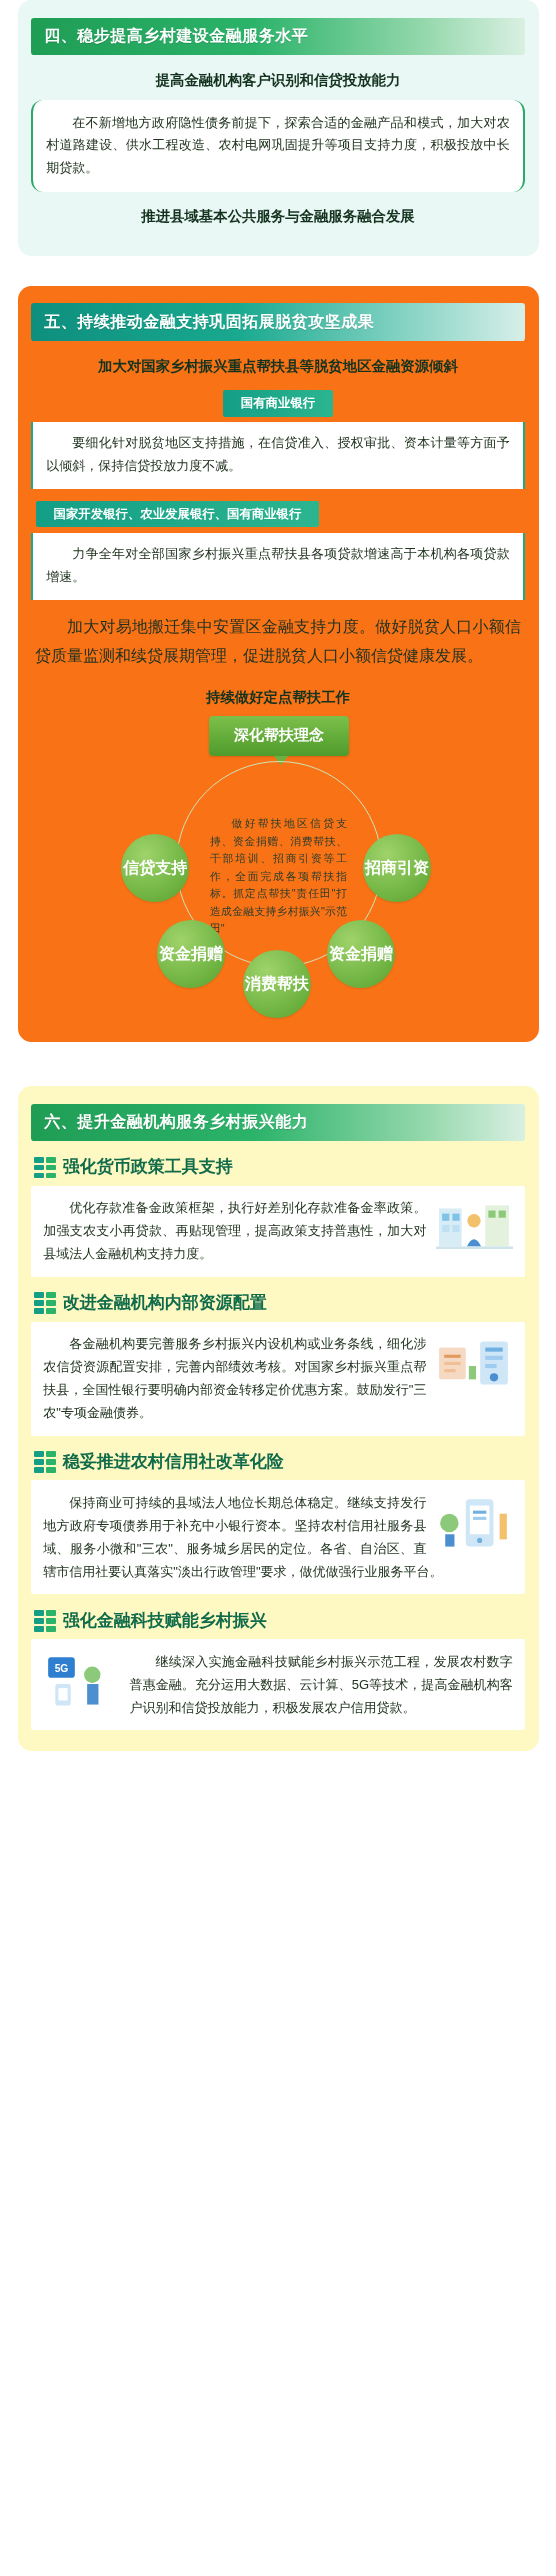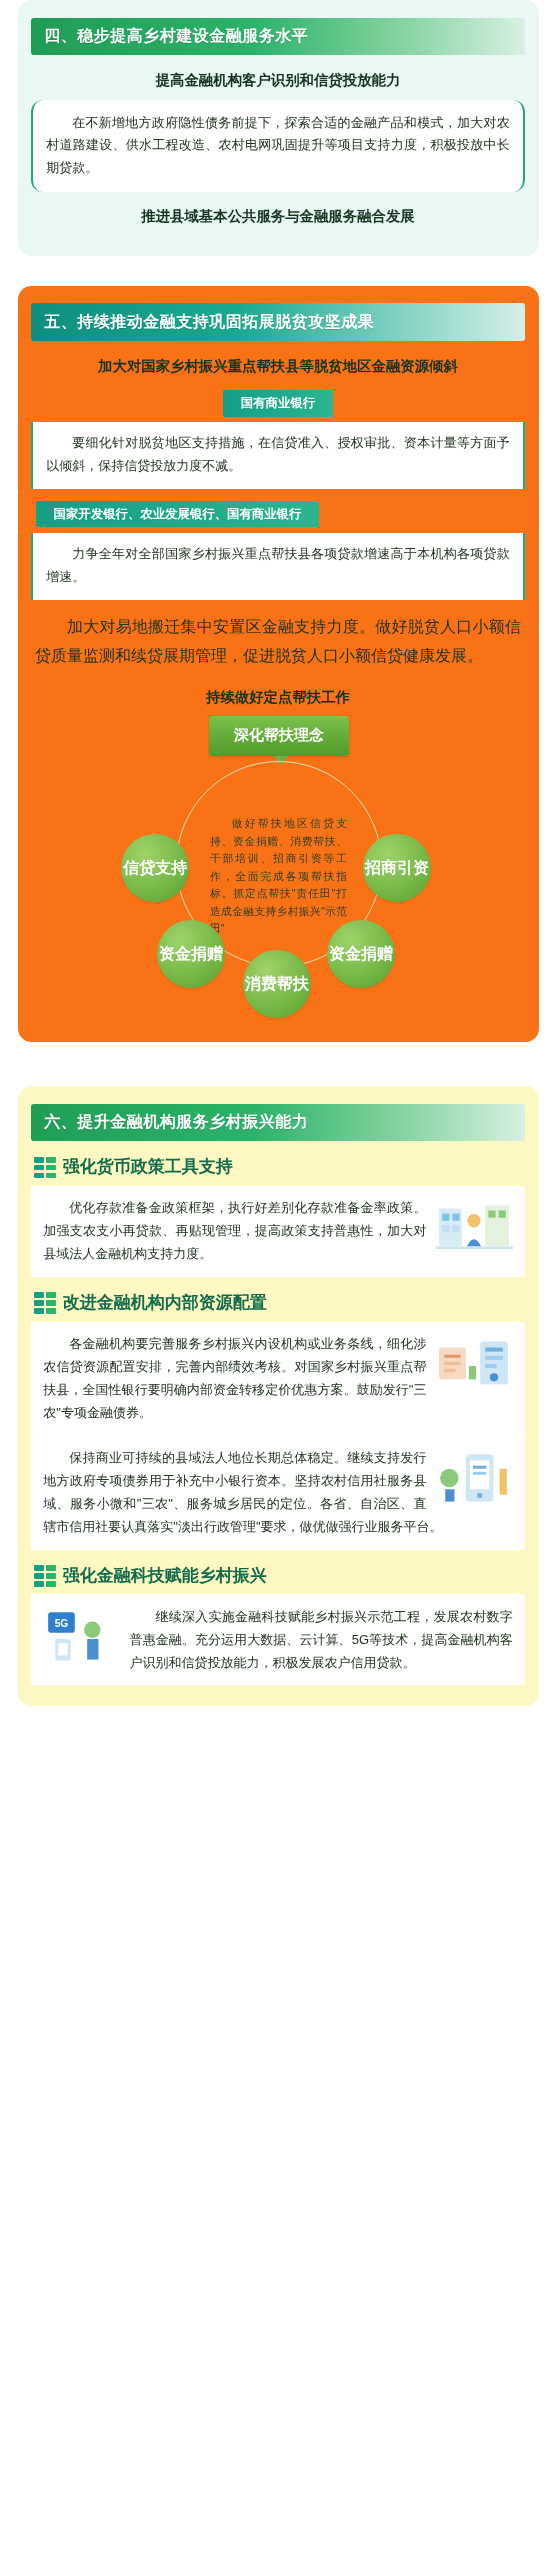"稳妥推进农村信用社改革化险" div.item-head { html: none -> <div> <span> <i></i> <i></i> <i></i> <i></i> <i></i> <i></i> </span> <span>稳妥推进农村信用社改革化险</span> </div> }
